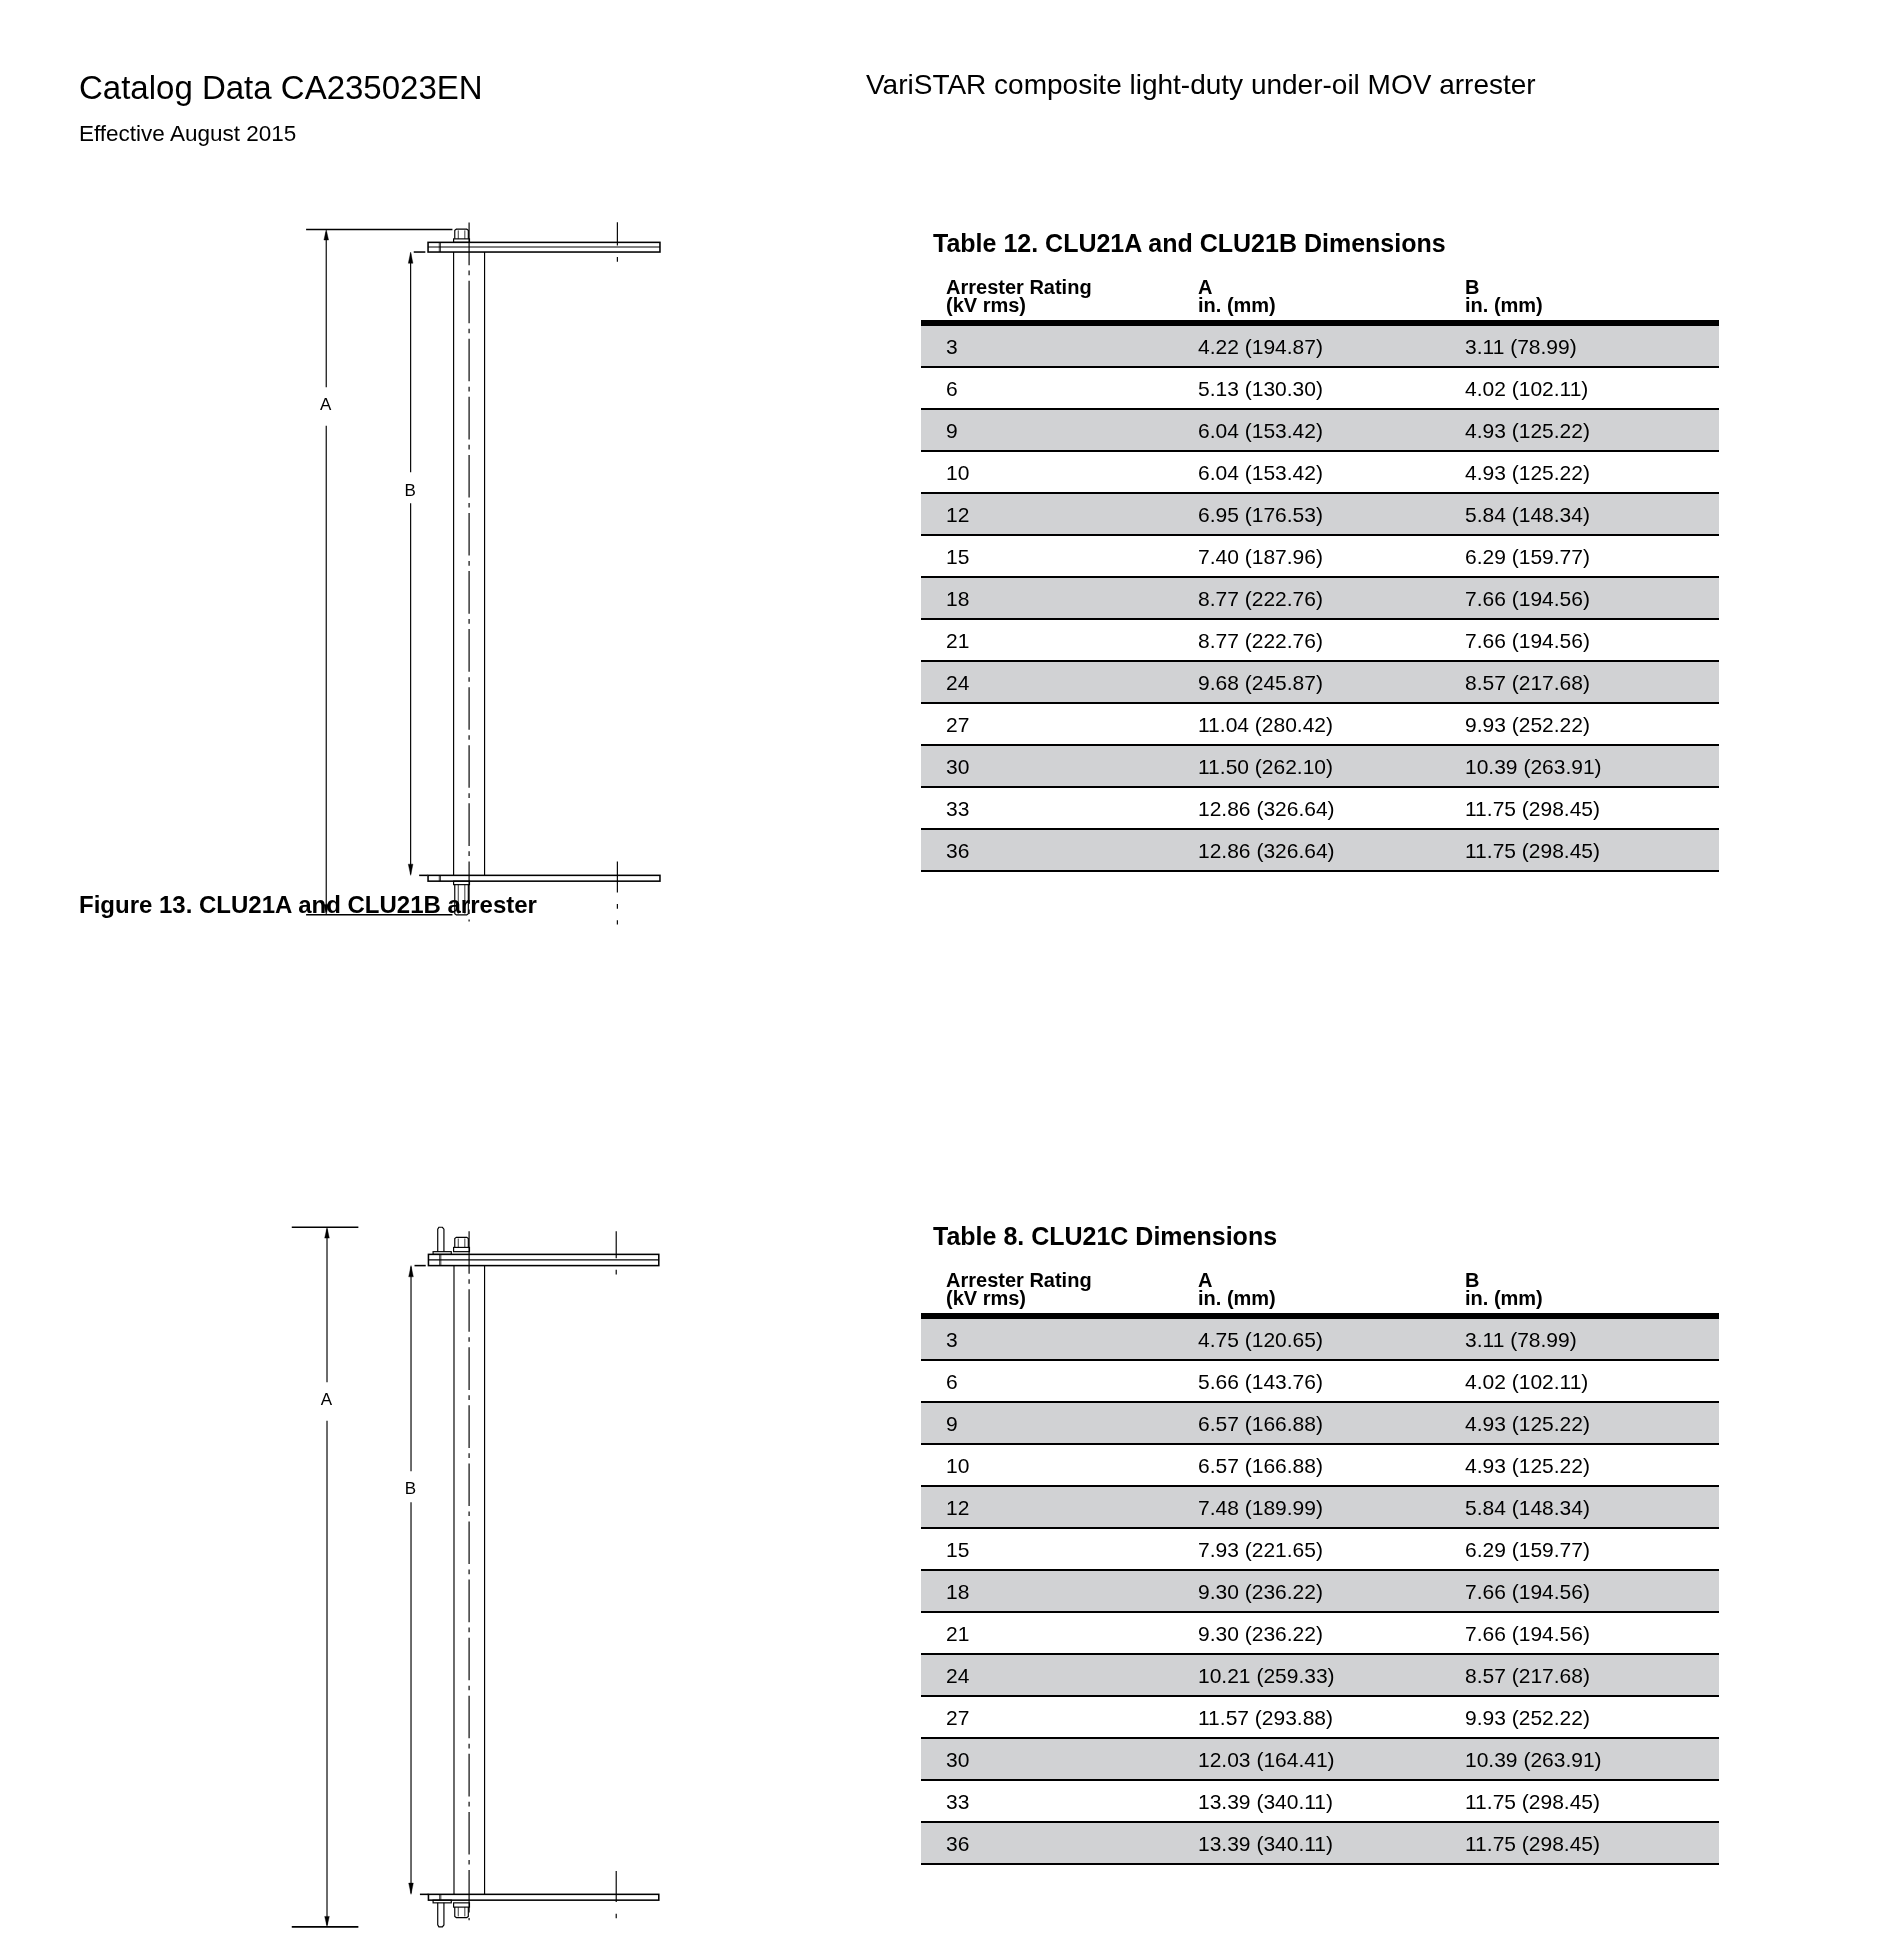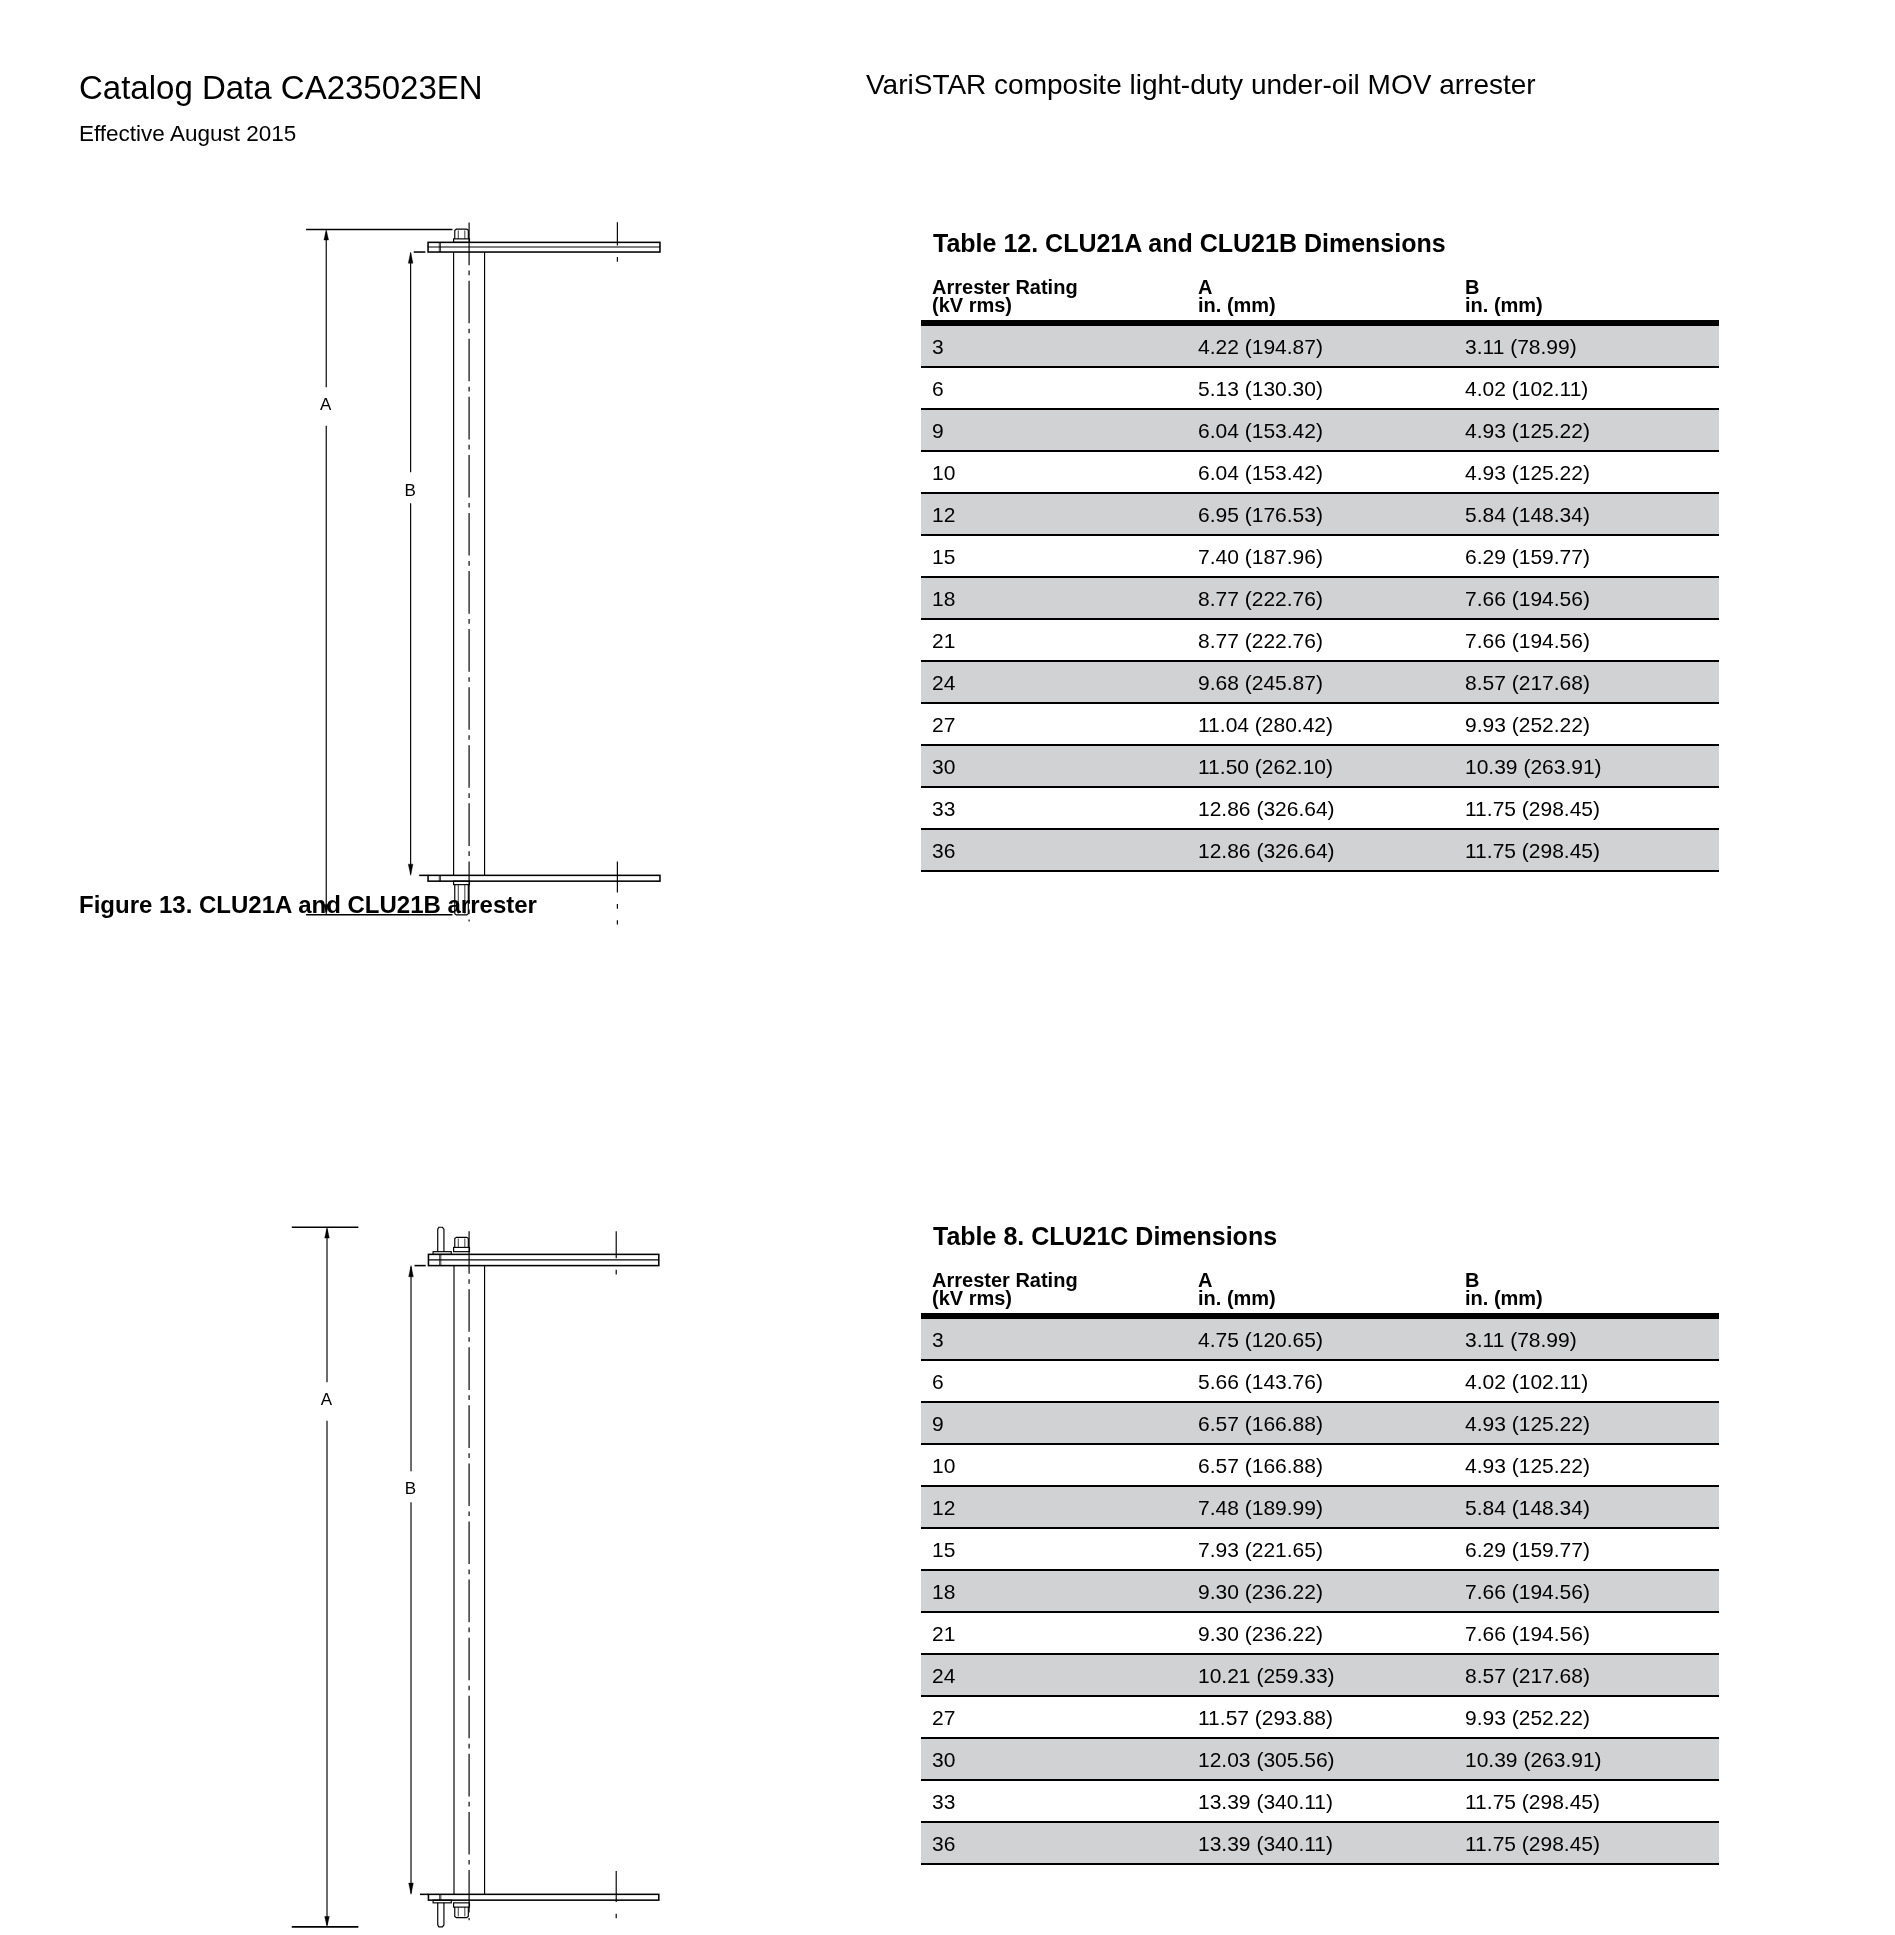"Arrester Rating" .c0 { left: 11px -> 25px }
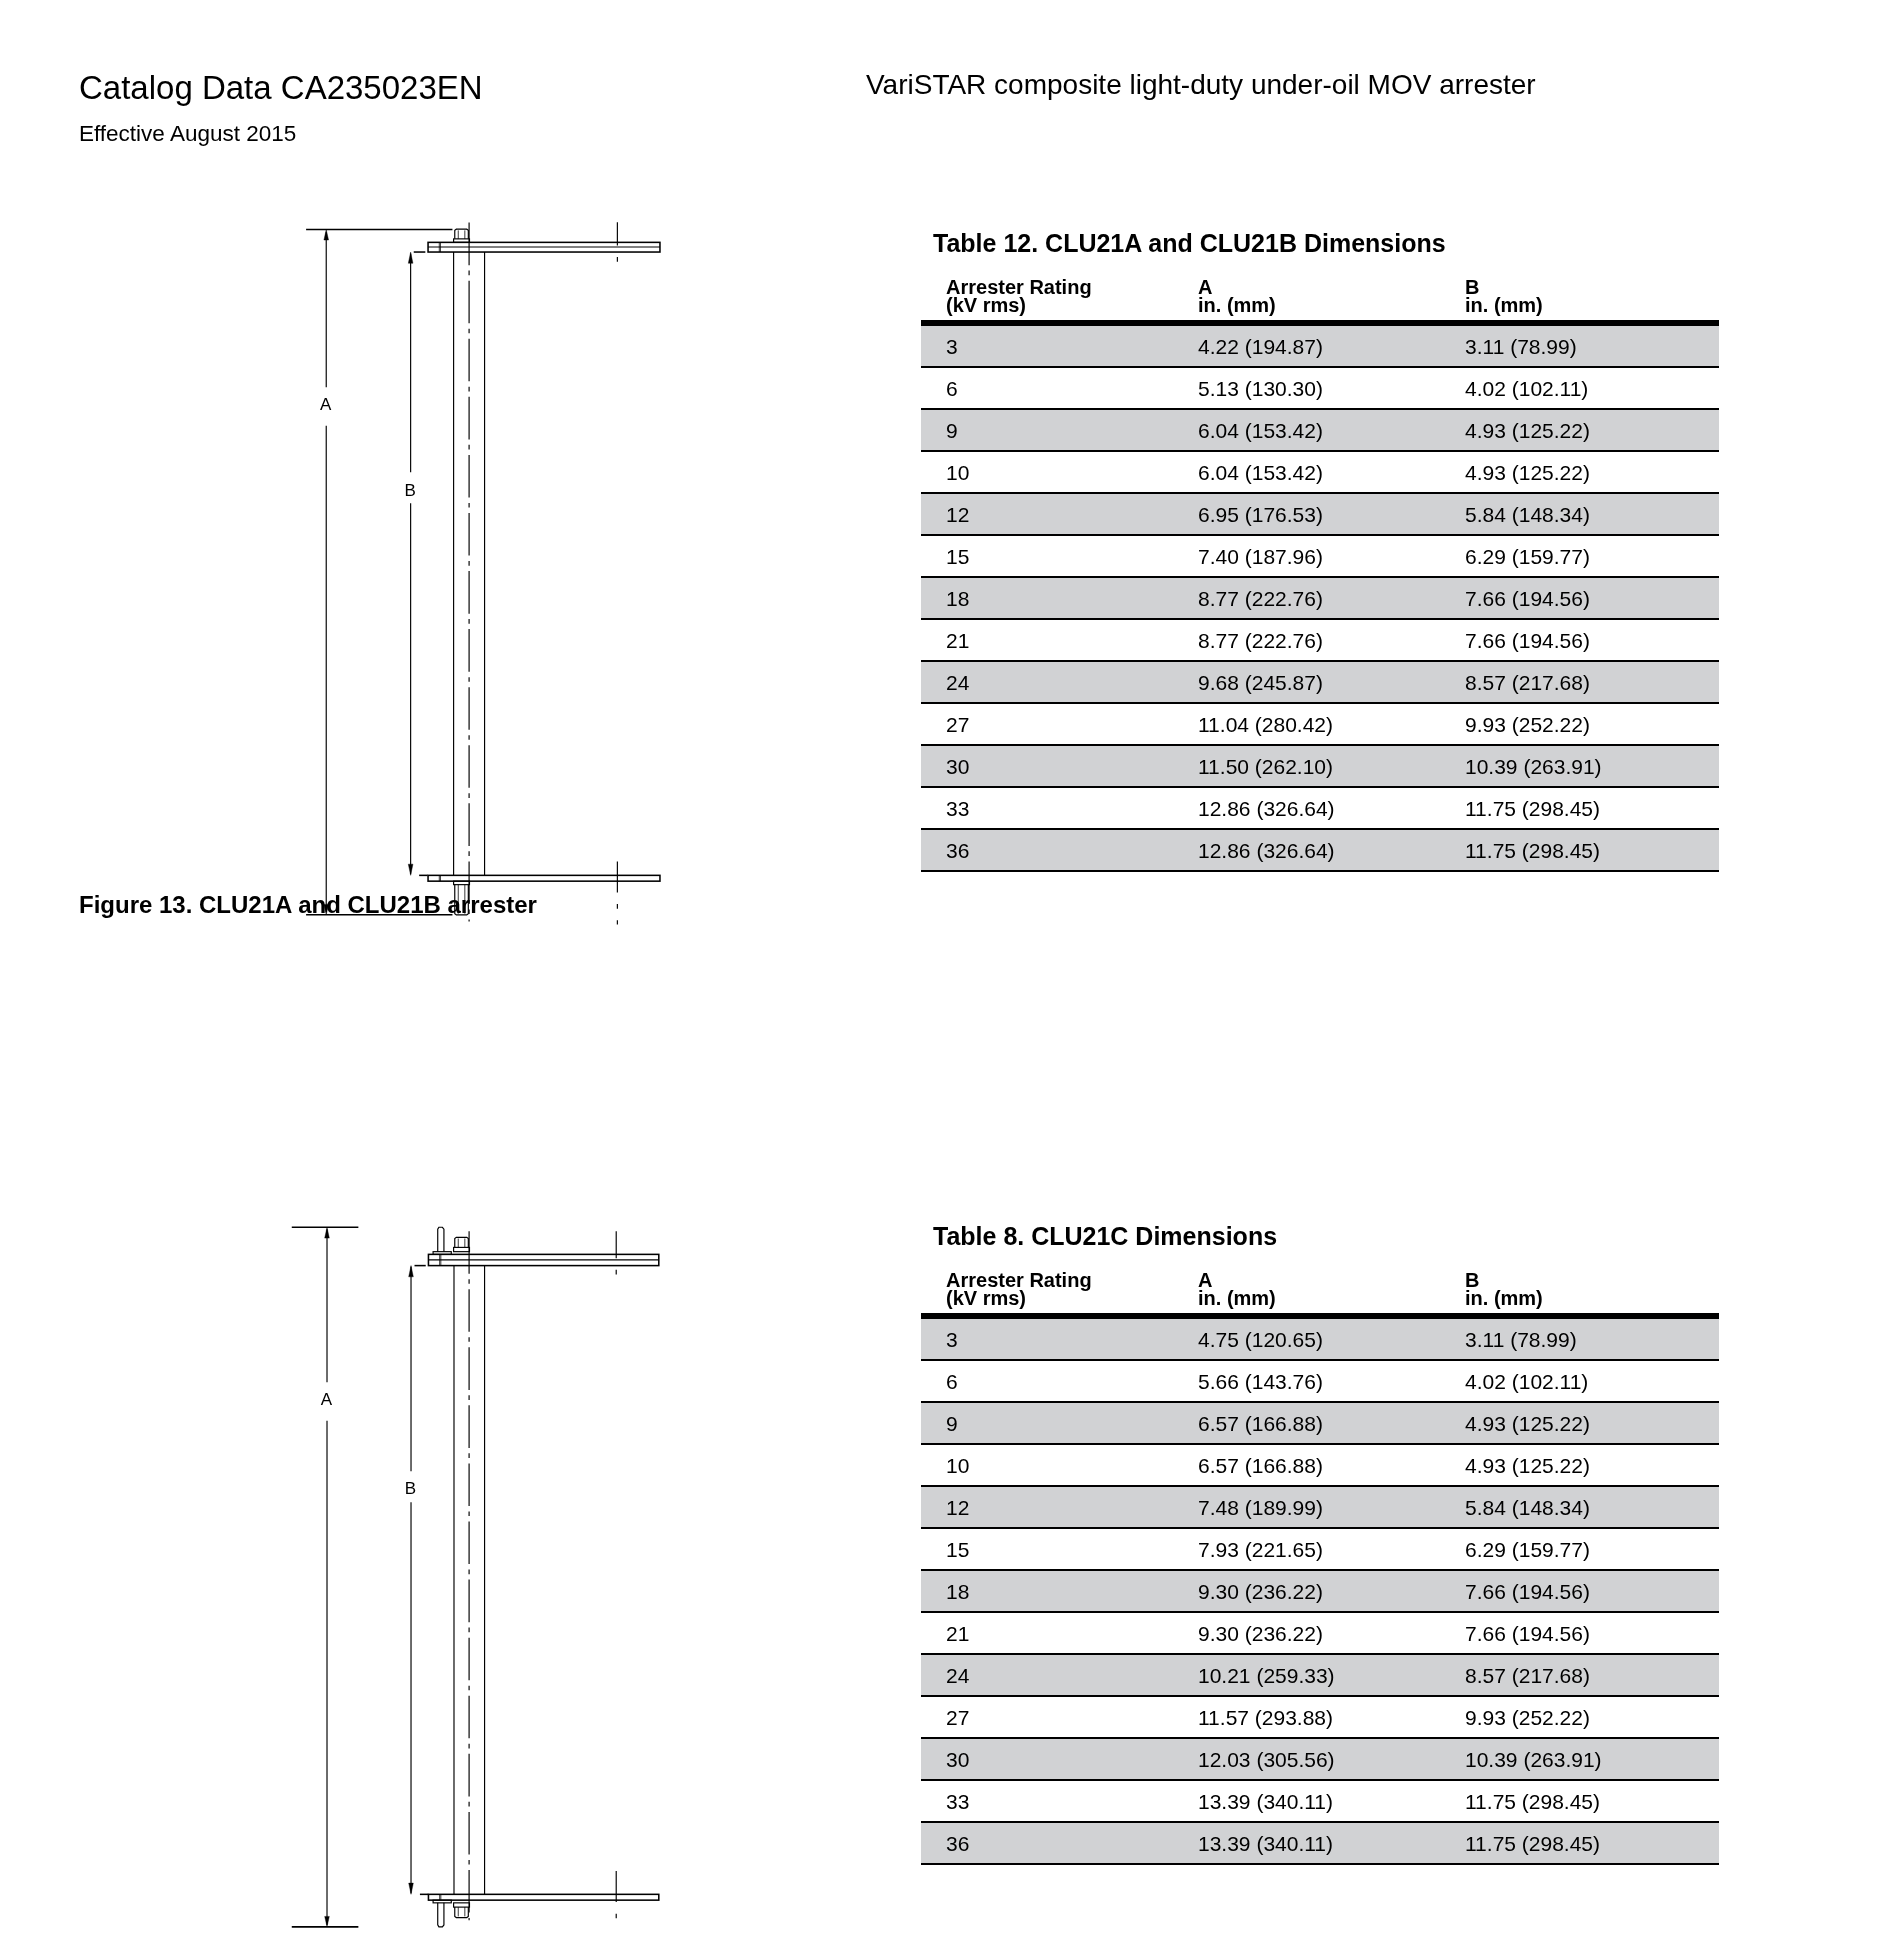"12.03 (305.56)" div.col { text: 305.56 -> 164.41 }
